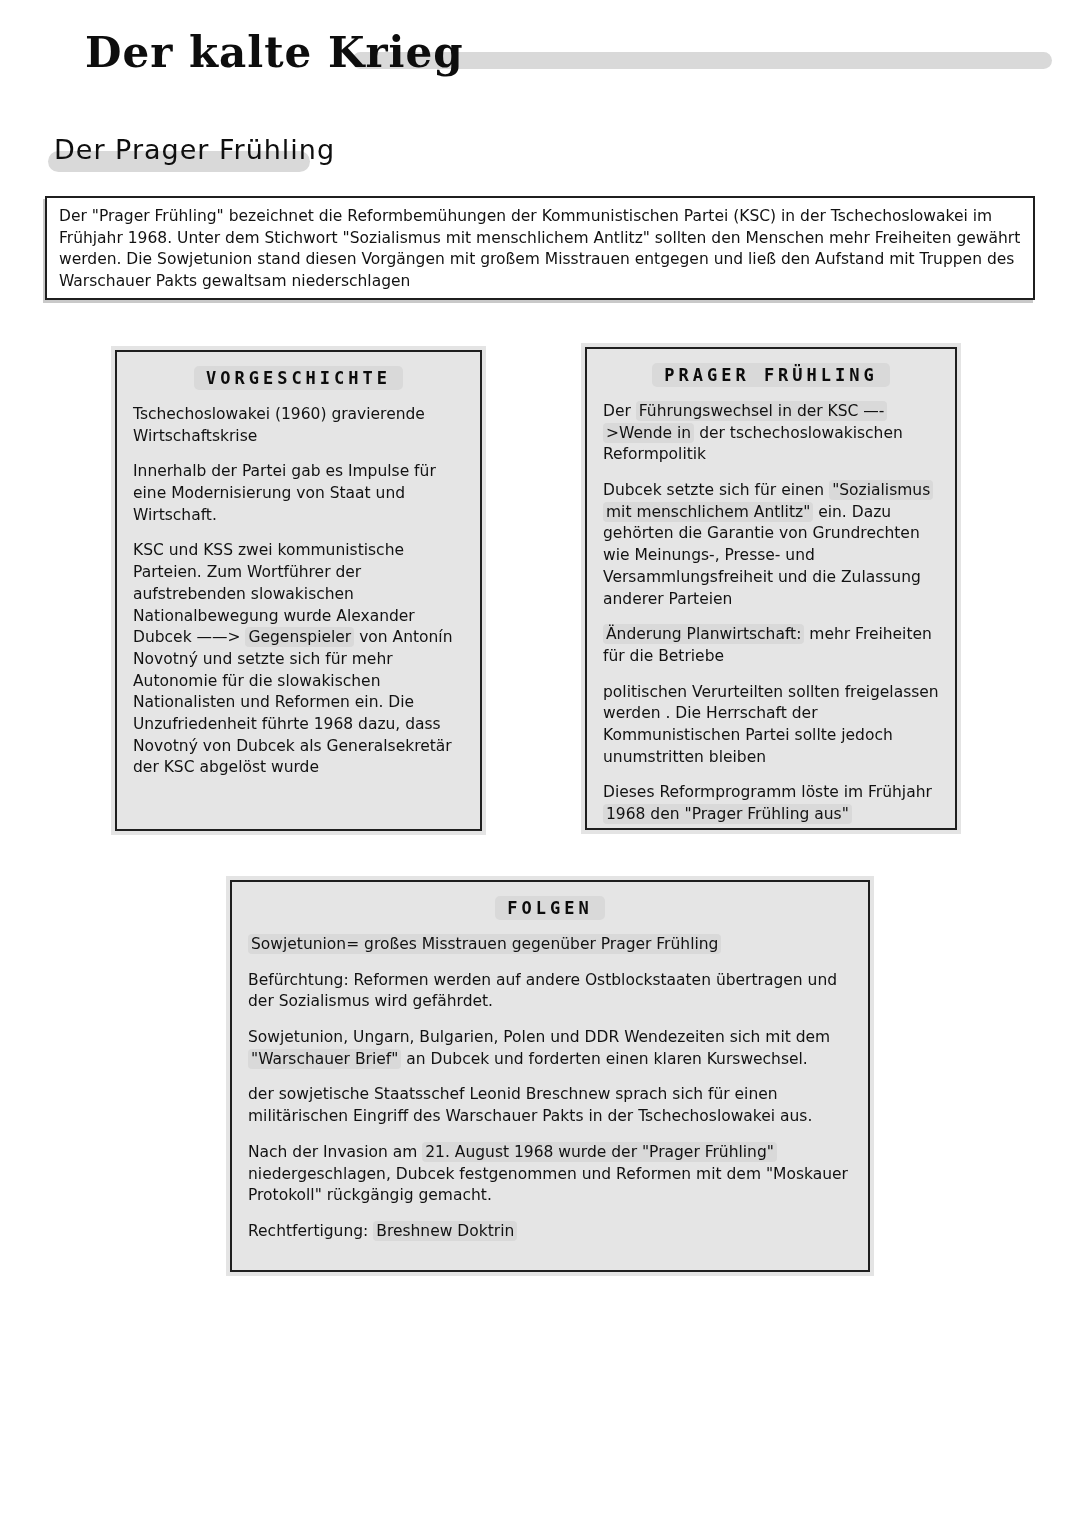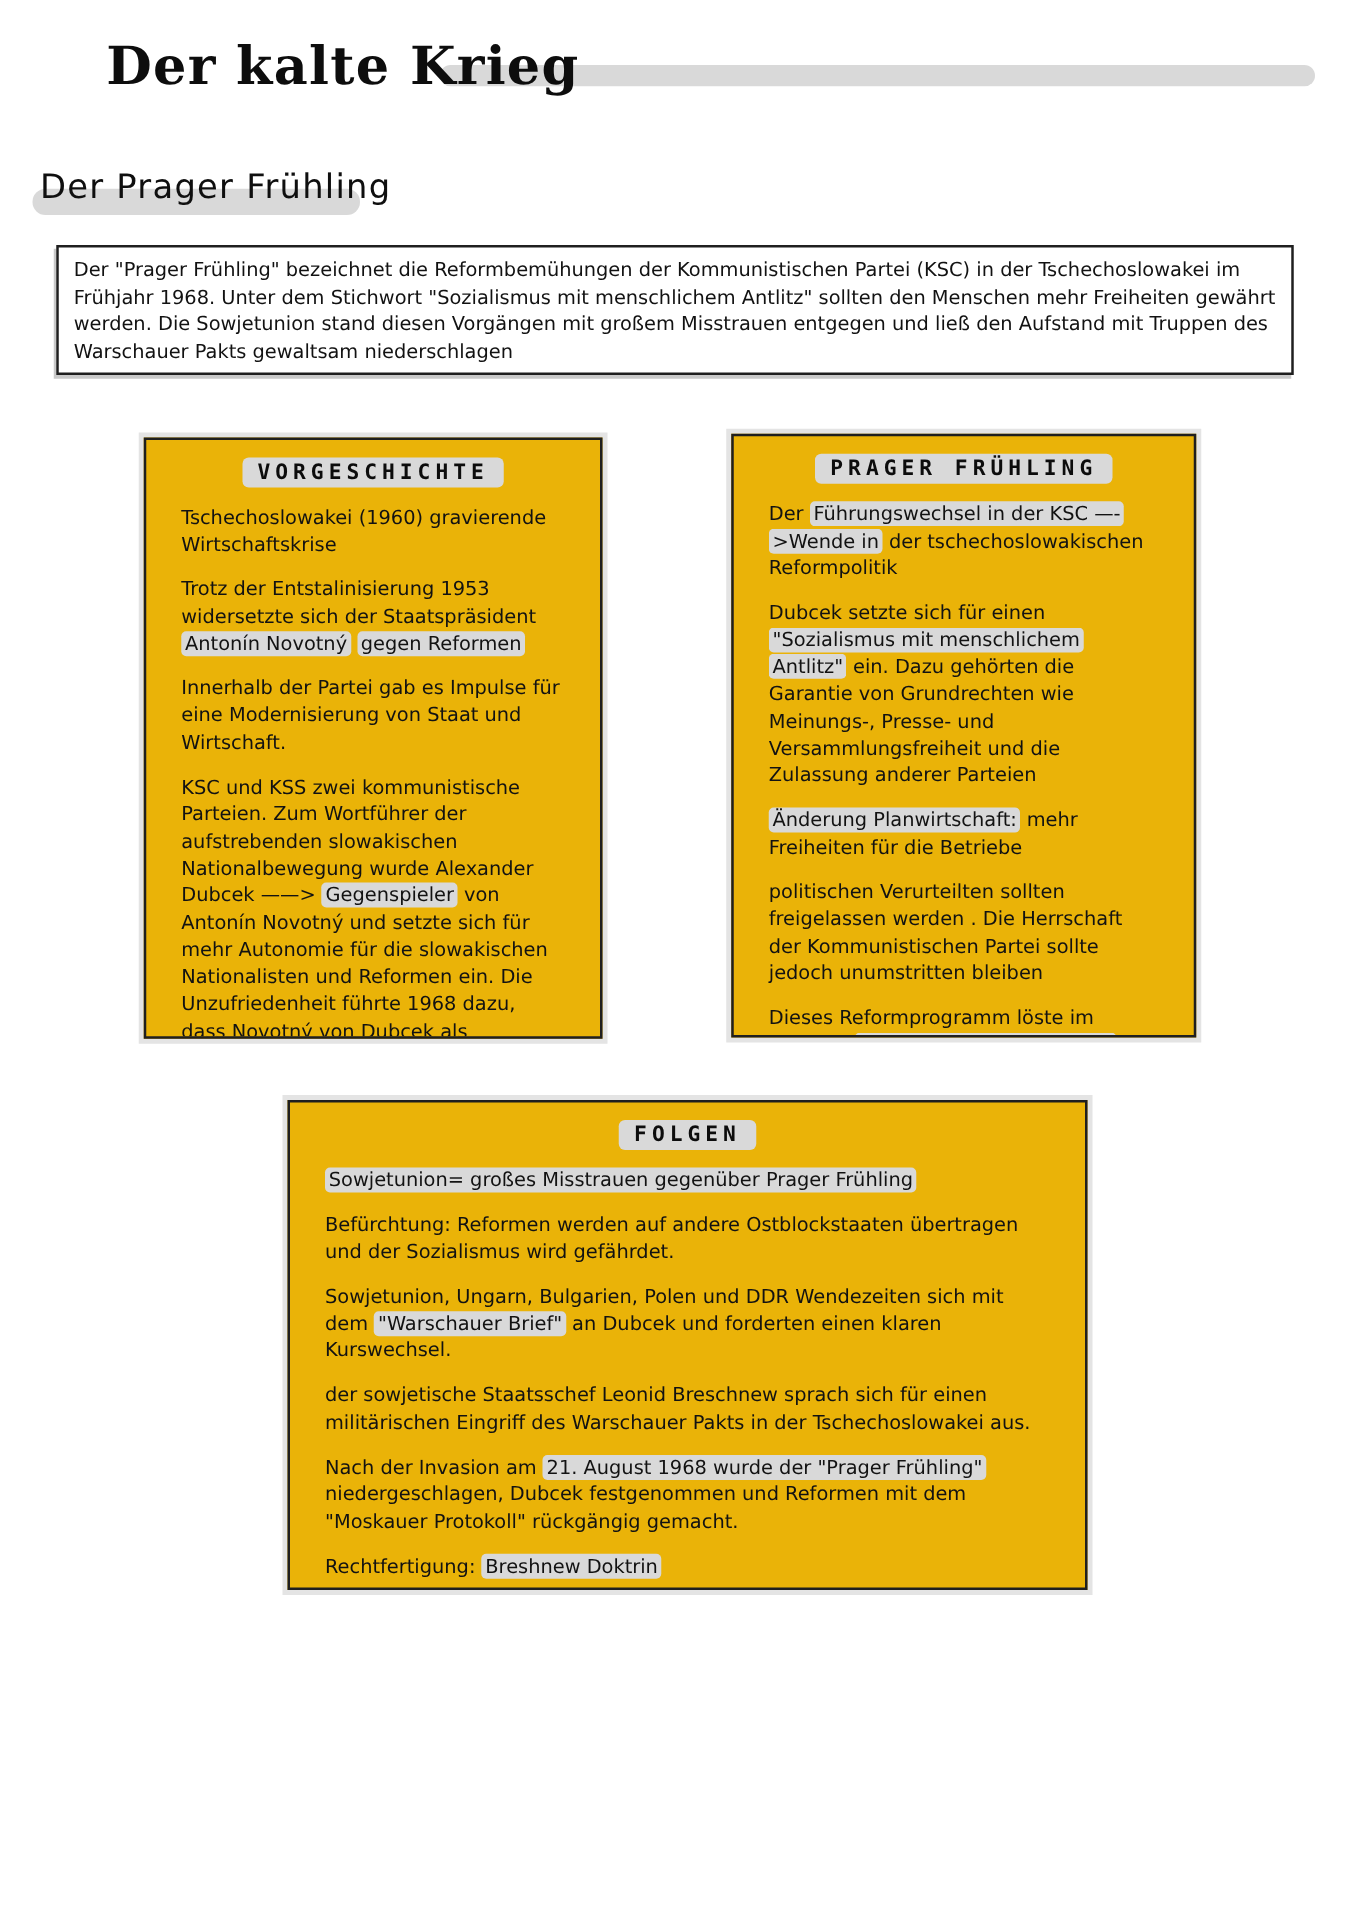"Der Prager Frühling" .subtitle { left: 32px -> 54px }
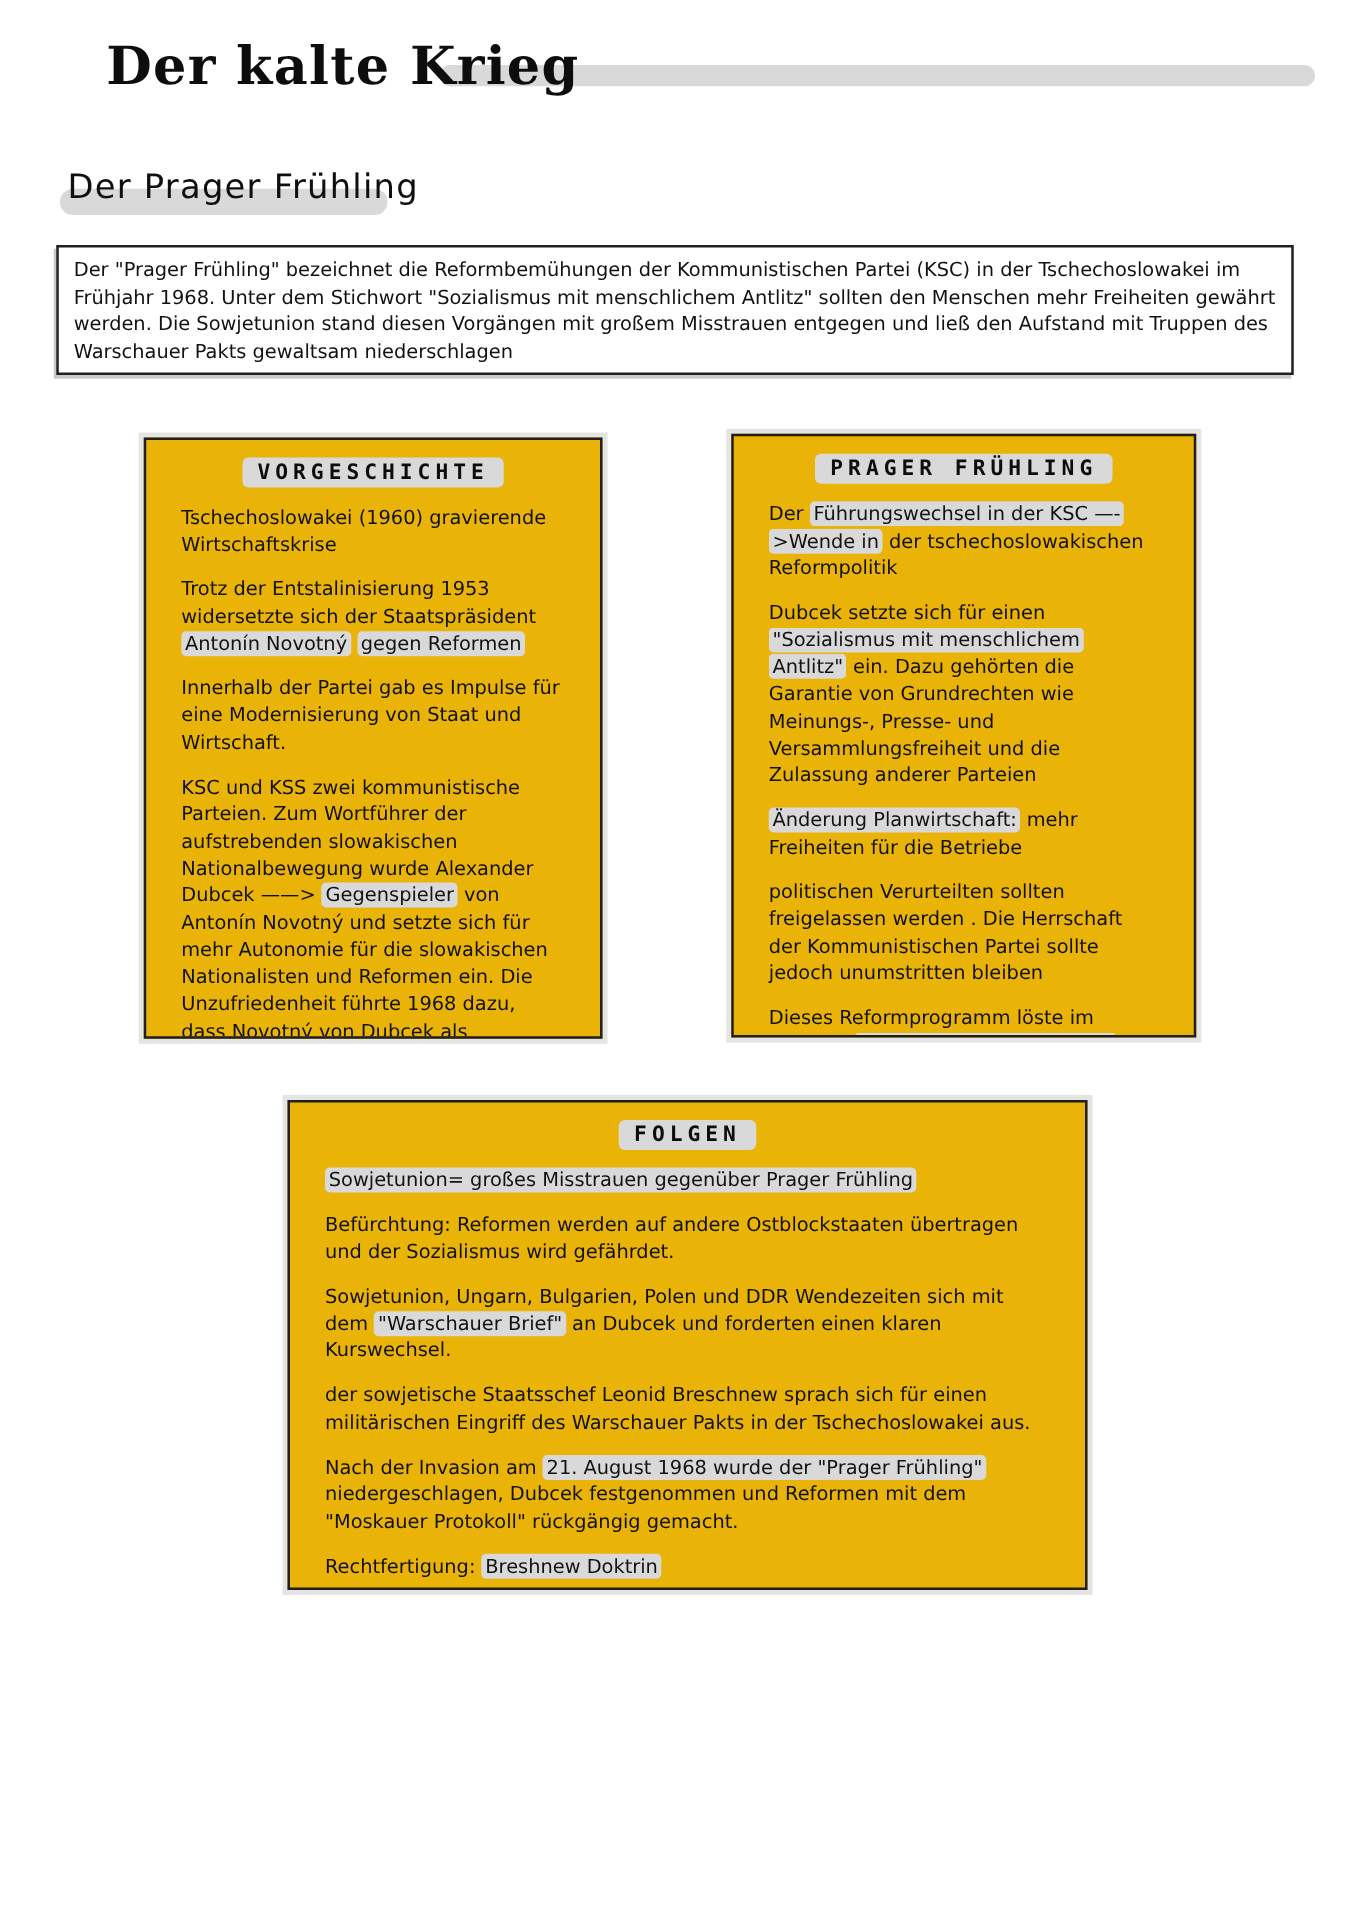"VORGESCHICHTE" .box { background: #eab308 -> #e5e5e5; padding: 14px 28px -> 14px 16px }
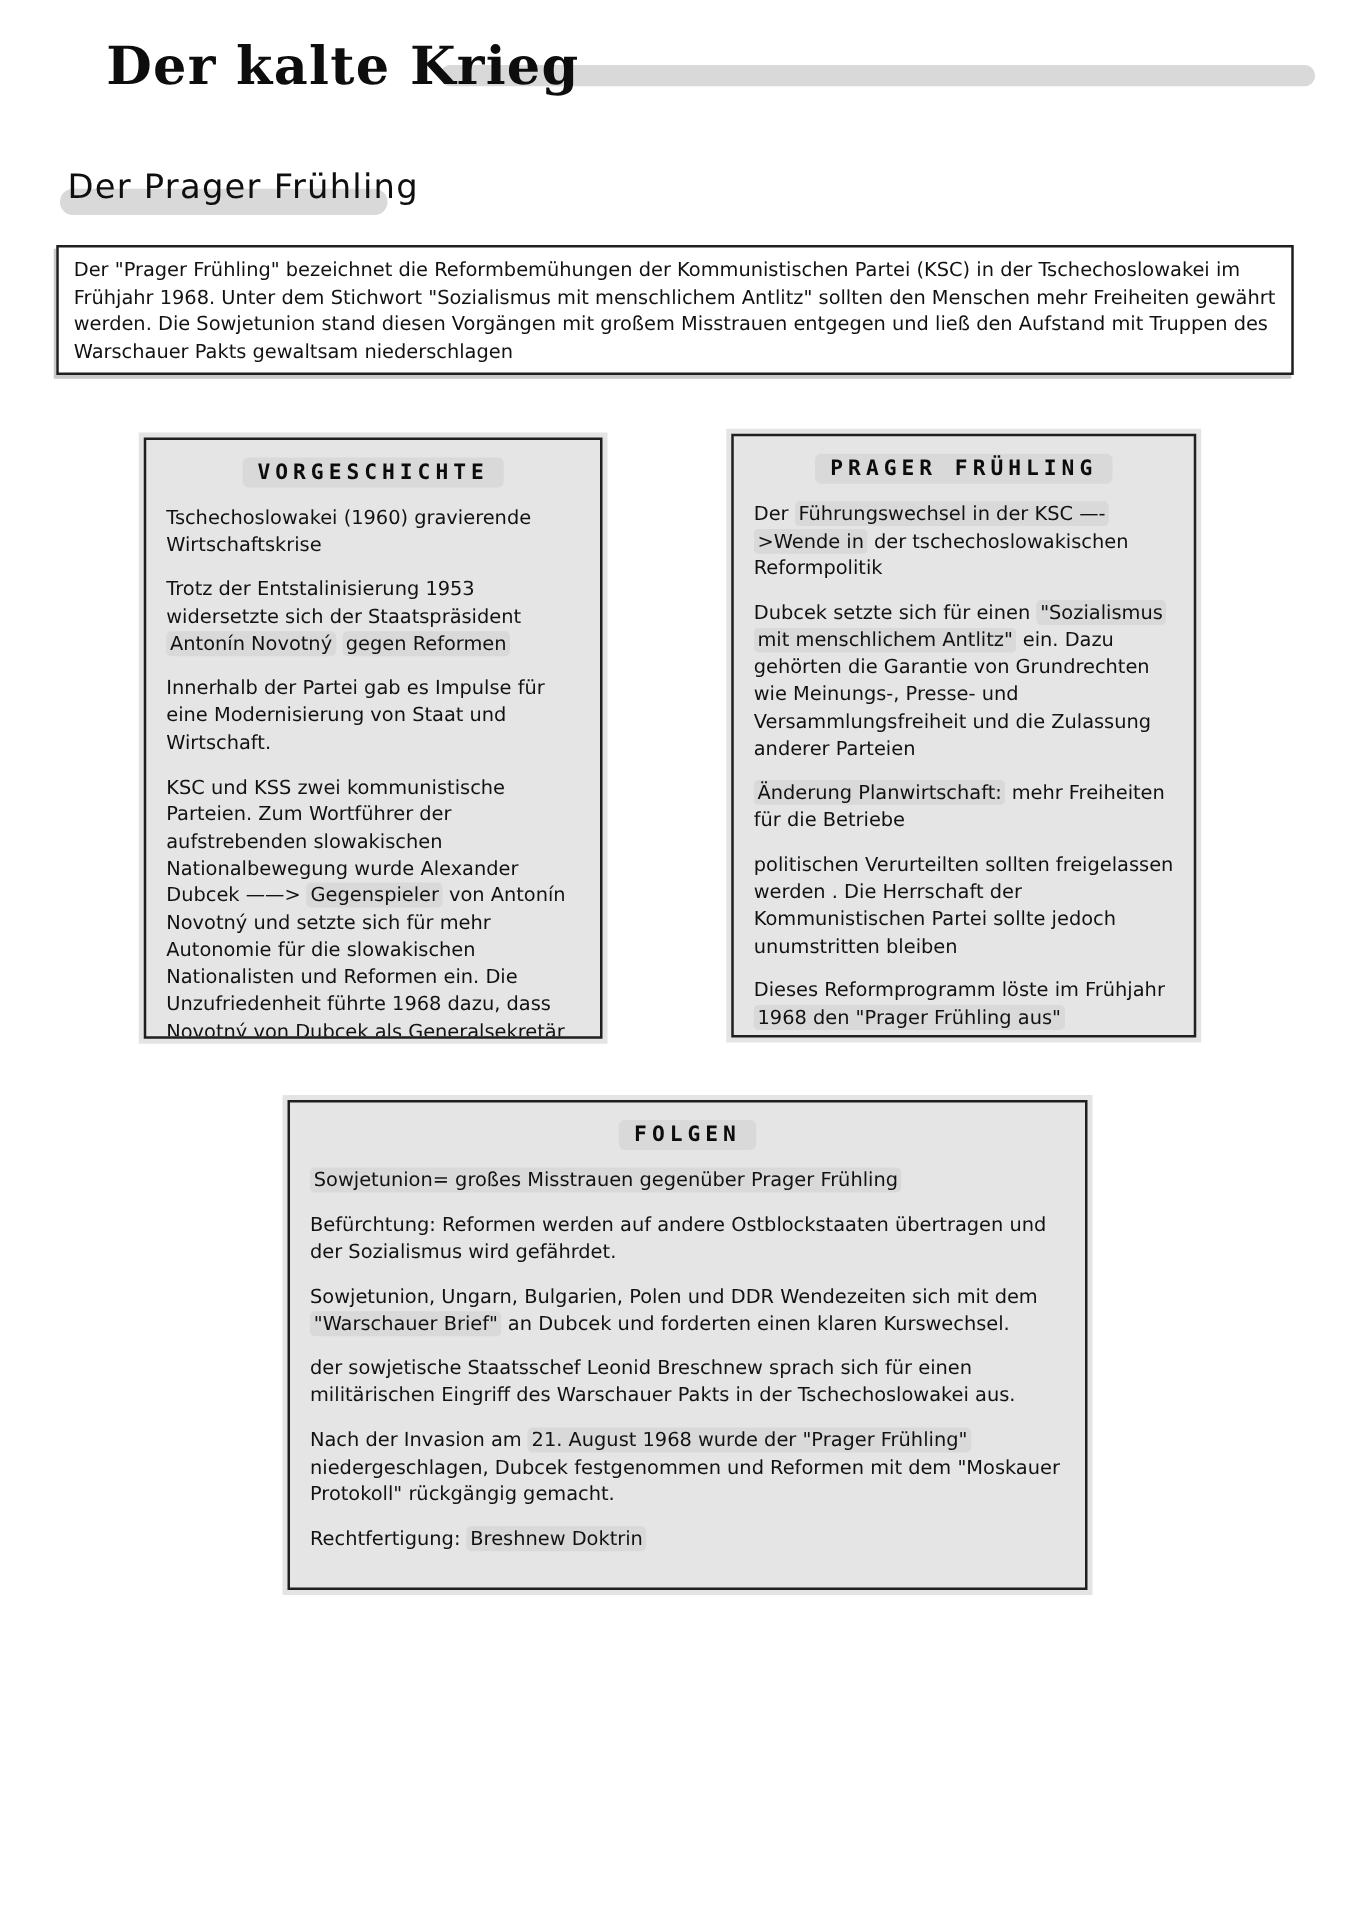"Trotz der Entstalinisierung 1953" p.para { html: <p><span>Trotz der Entstalinisierung 1953 widersetzte sich der Staatspräsident </span><span>Antonín Novotný</span><span> </span><span>gegen Reformen</span></p> -> none }
